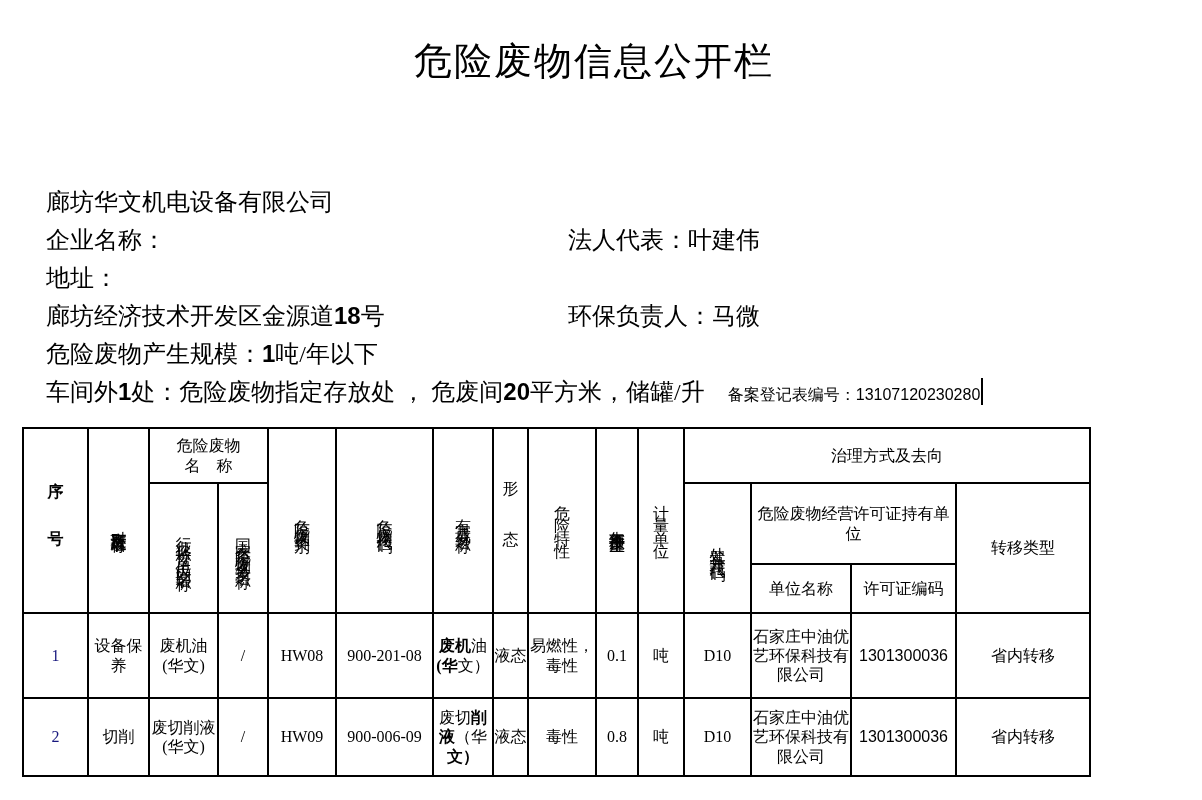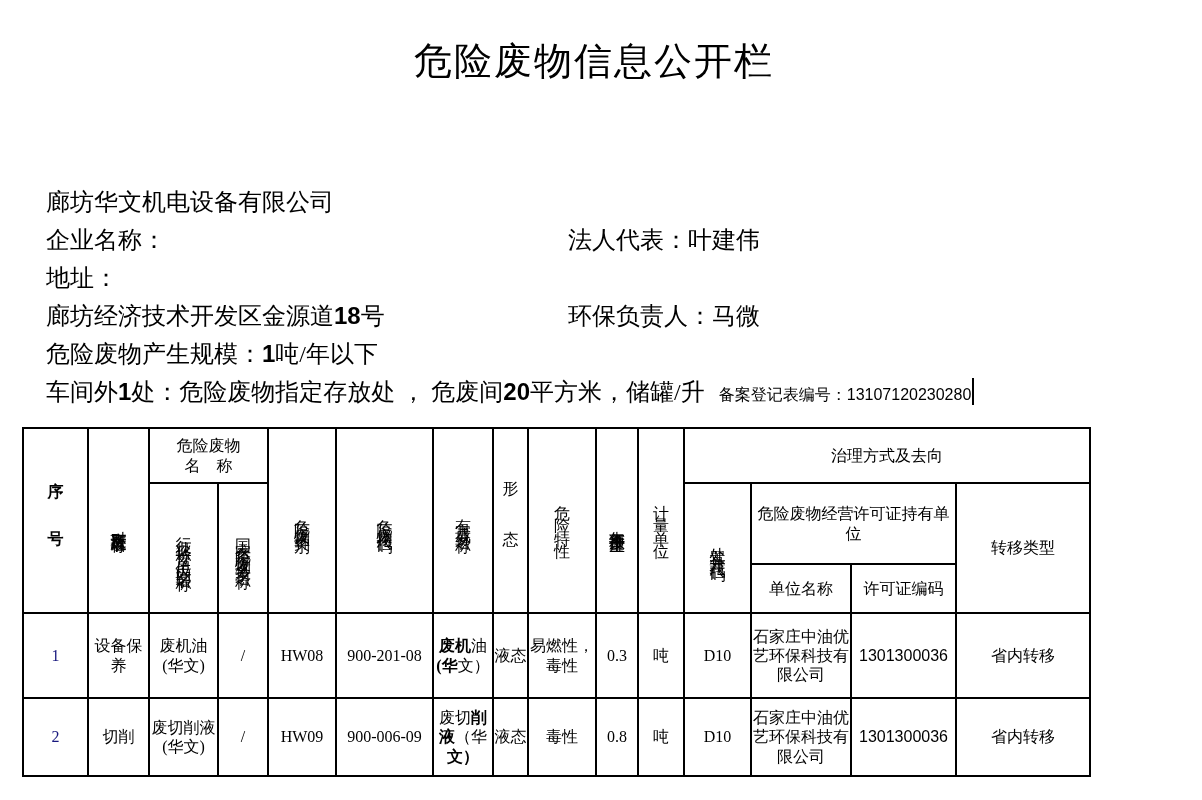"备案登记表编号：13107120230280" .record-note { margin-left: 14px -> 23px }
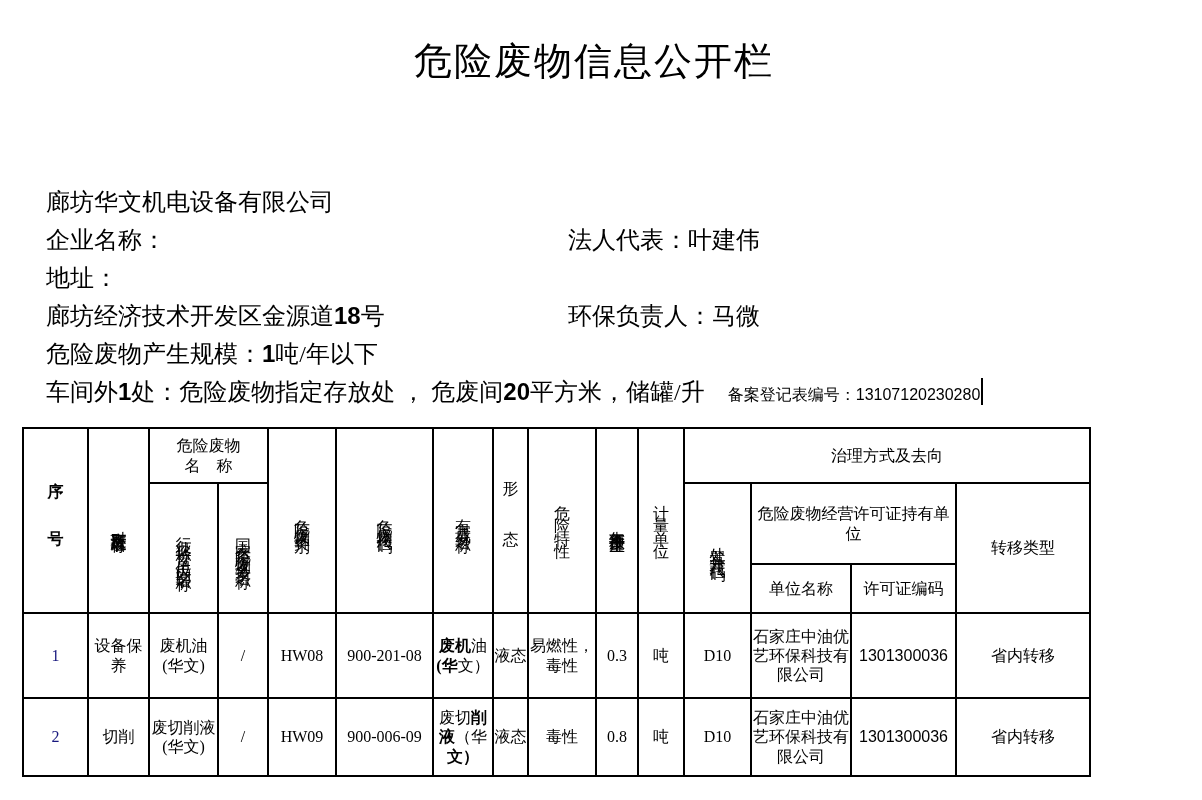"0.3" td { text: 0.3 -> 0.1 }
